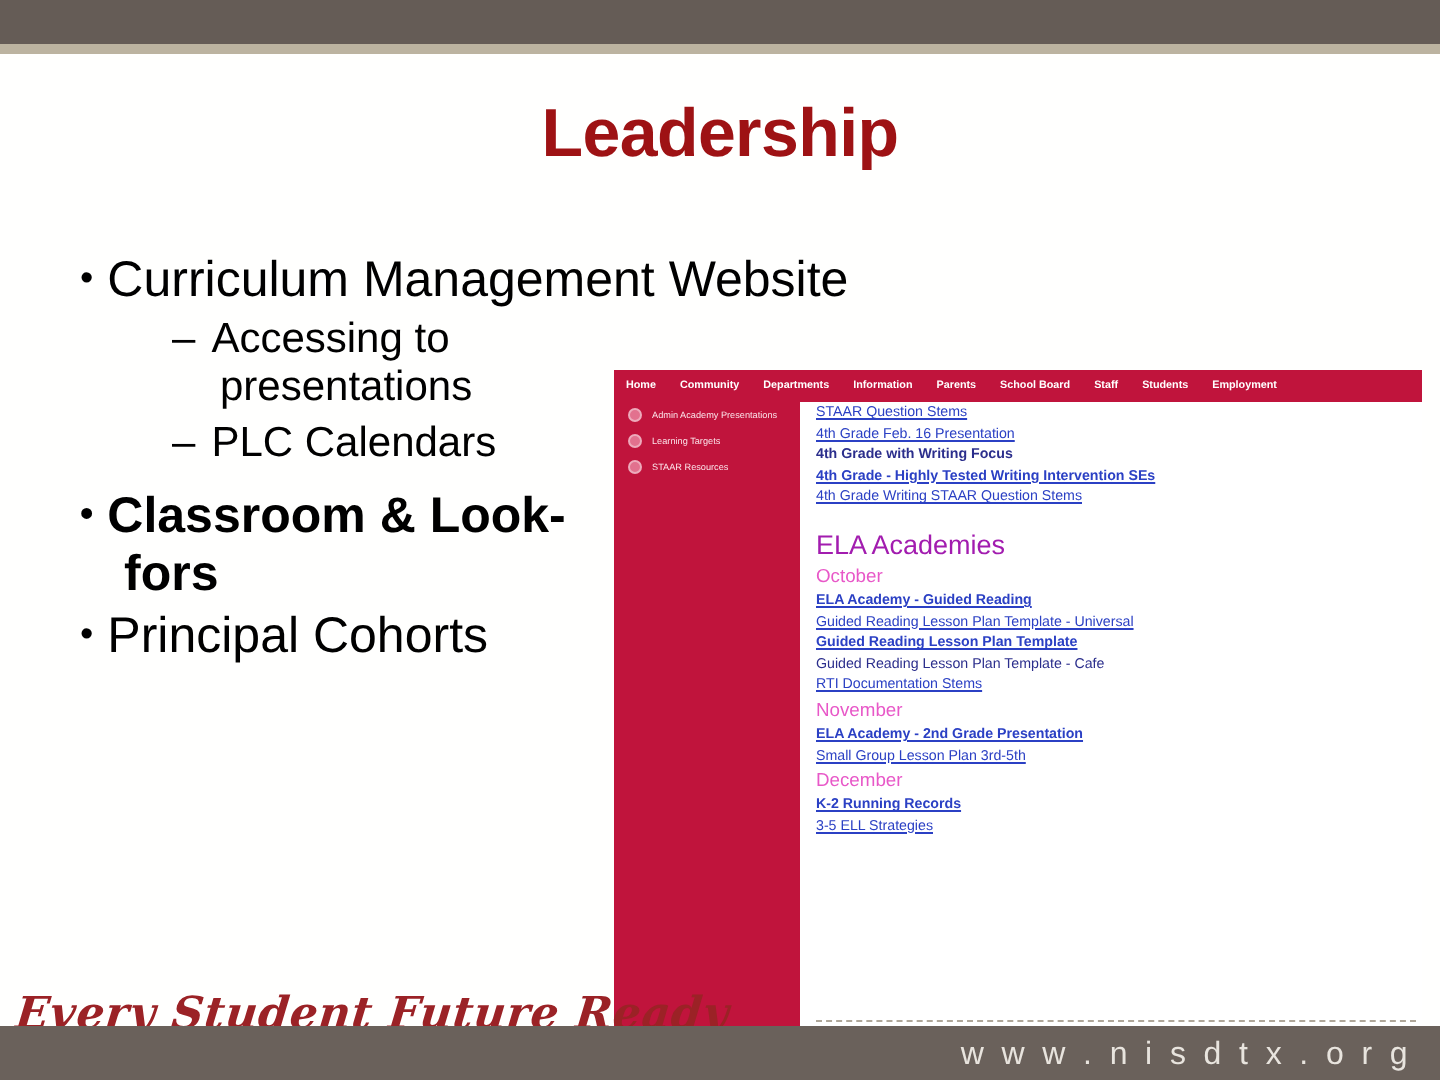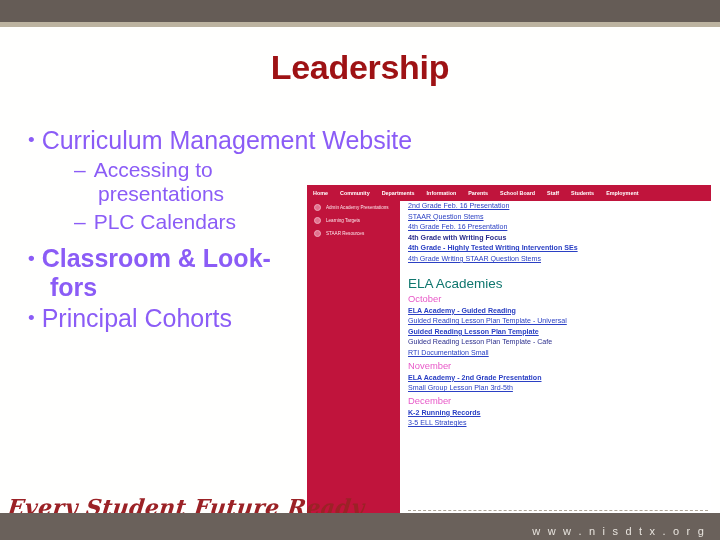"• Curriculum Management Website" .bullets { color: #8b5cf6 -> #000000; left: 24px -> 36px }
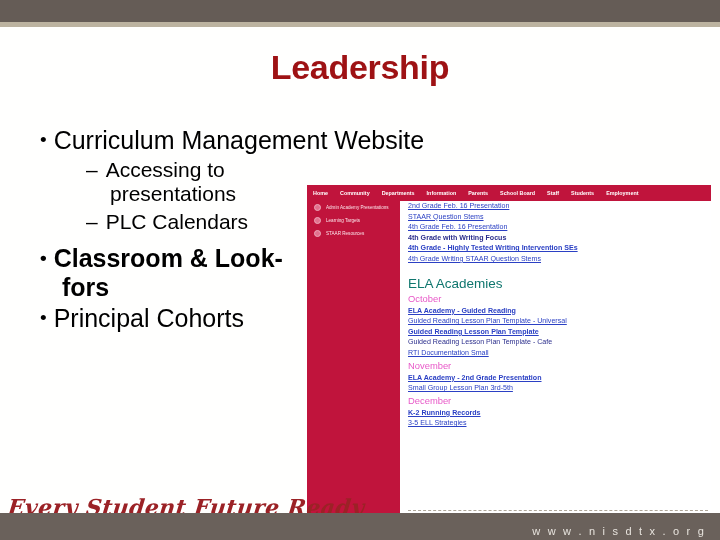"2nd Grade Feb. 16 Presentation" a { html: <a>2nd Grade Feb. 16 Presentation</a> -> none }
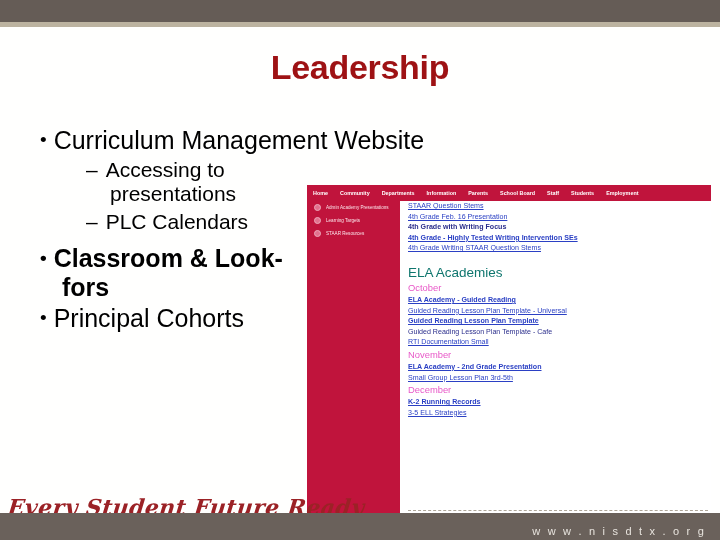"ELA Academies" .sec-head { color: #0f766e -> #a21caf }
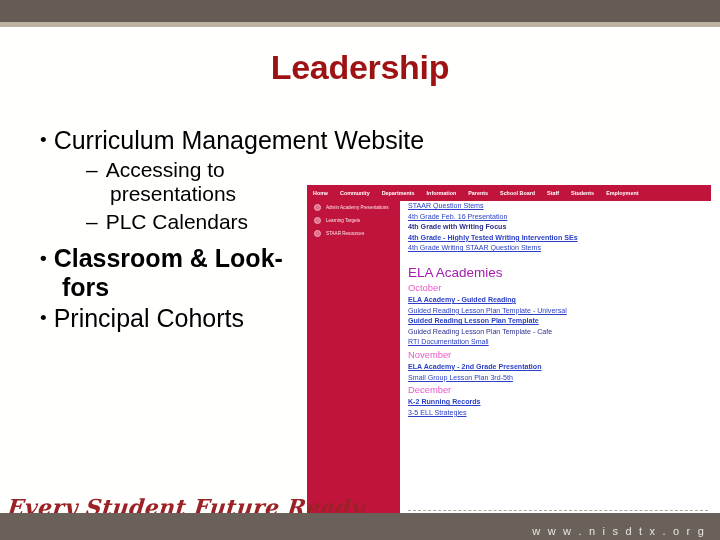"RTI Documentation Small" a { text: Small -> Stems }
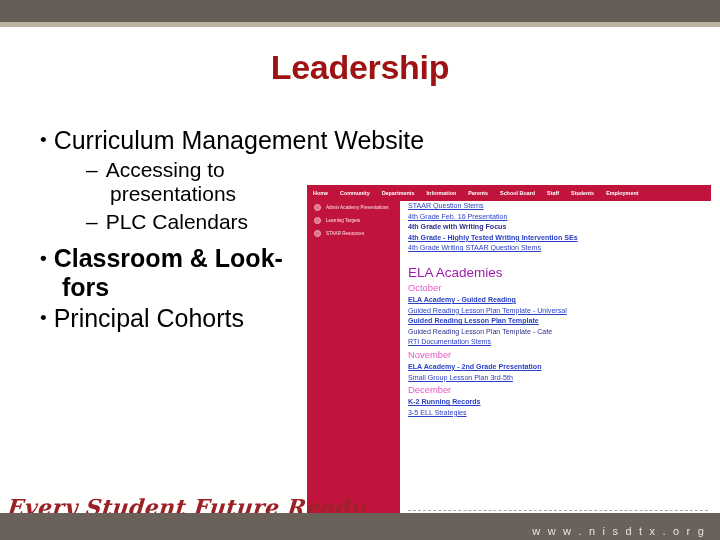"w w w . n" .footer-url { font-size: 11px -> 16px }
